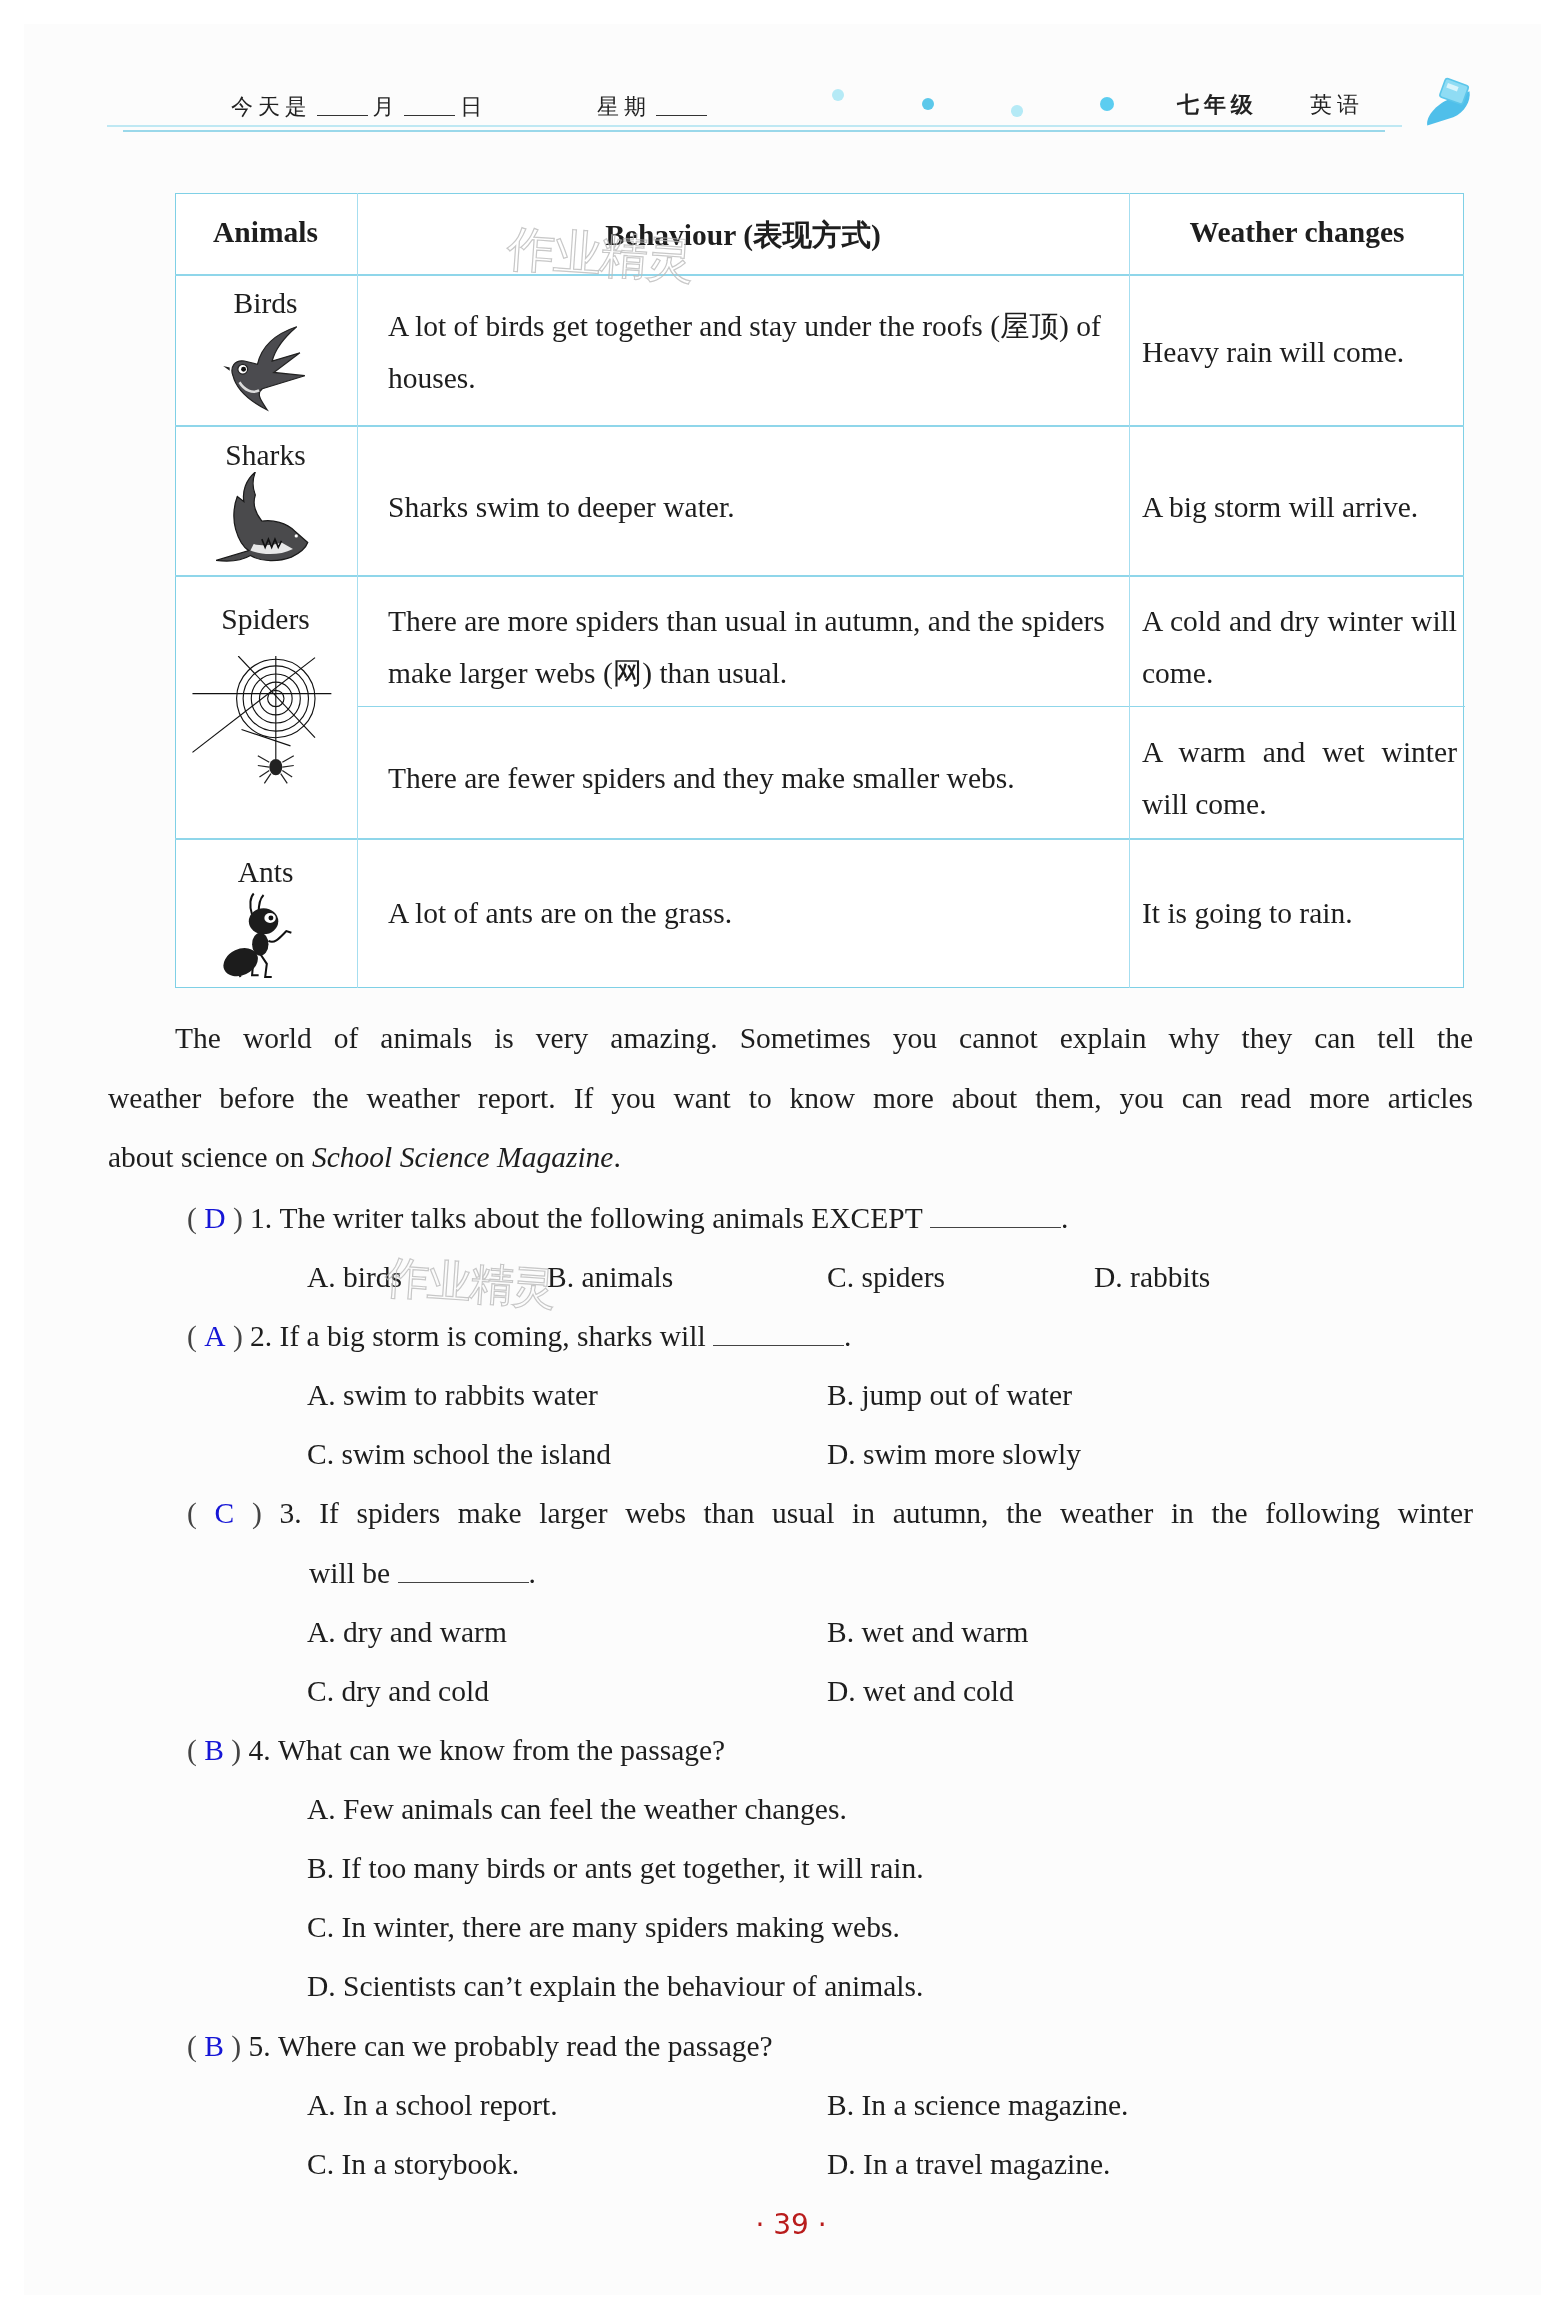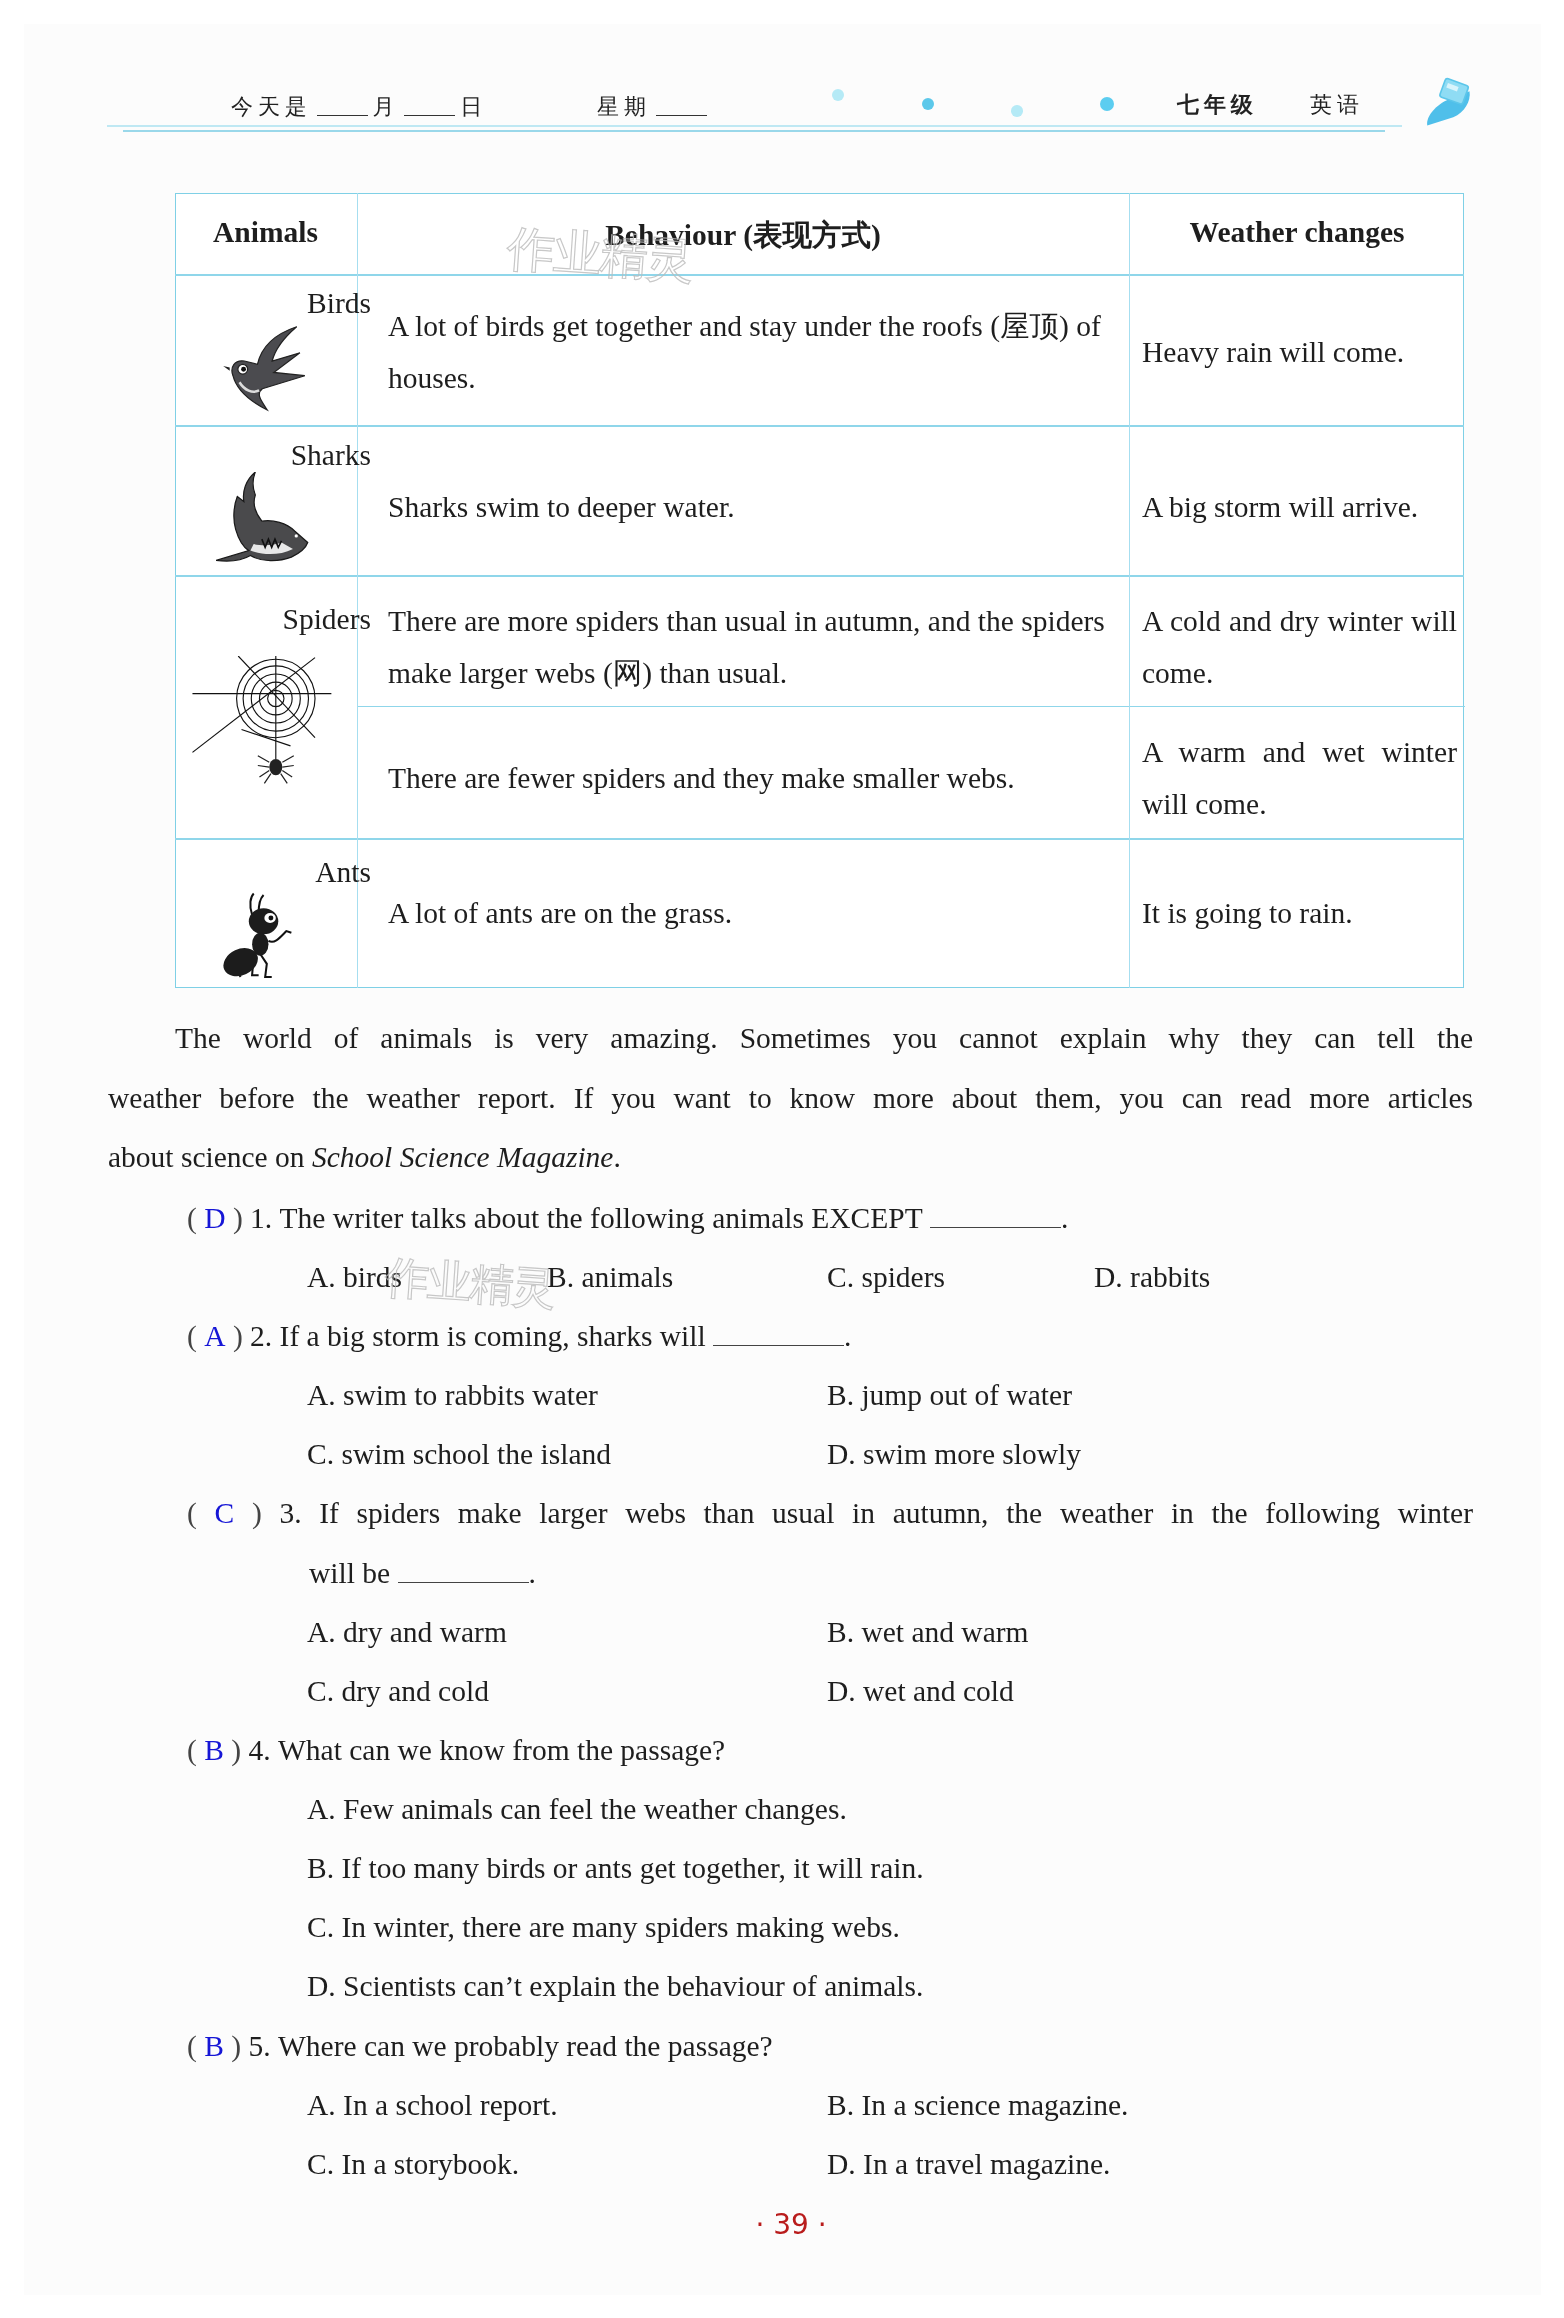"Birds" .animal-name { padding-left: 15px -> none; text-align: right -> center }
